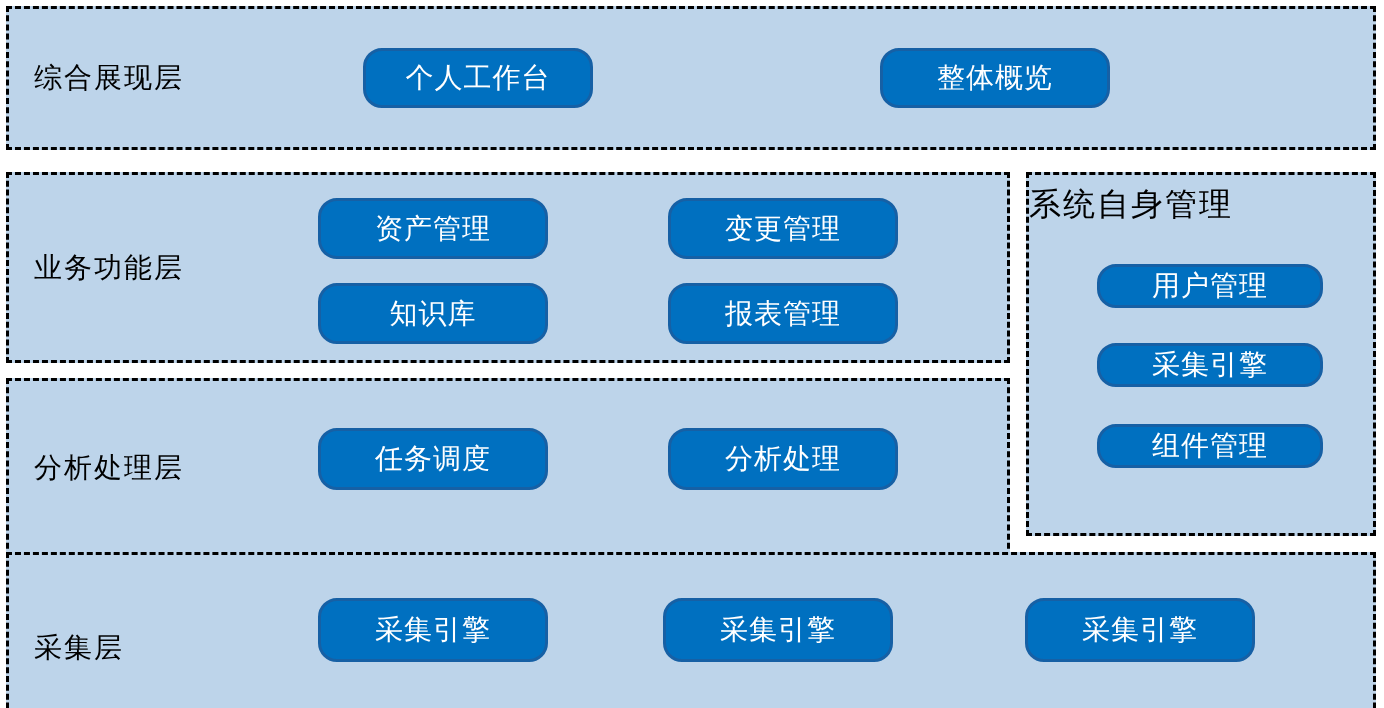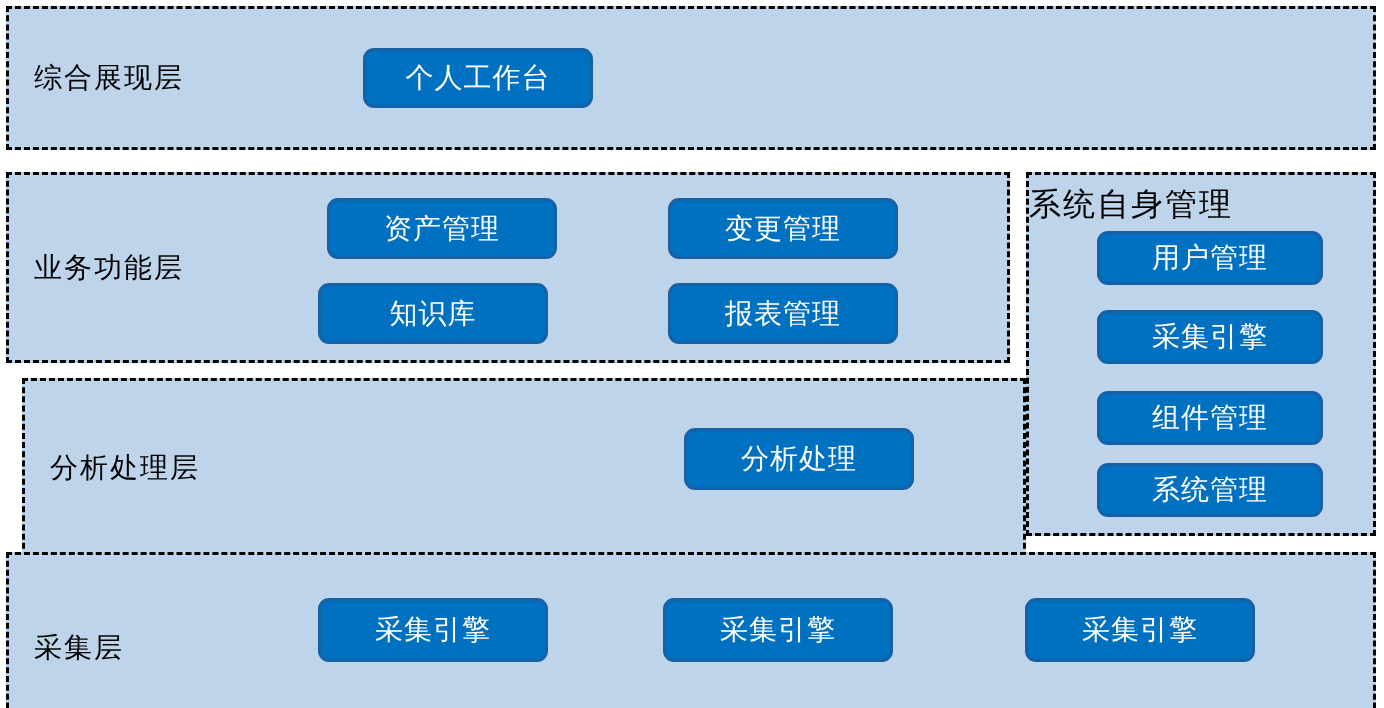"个人工作台" .btn { border-radius: 11px -> 19px }
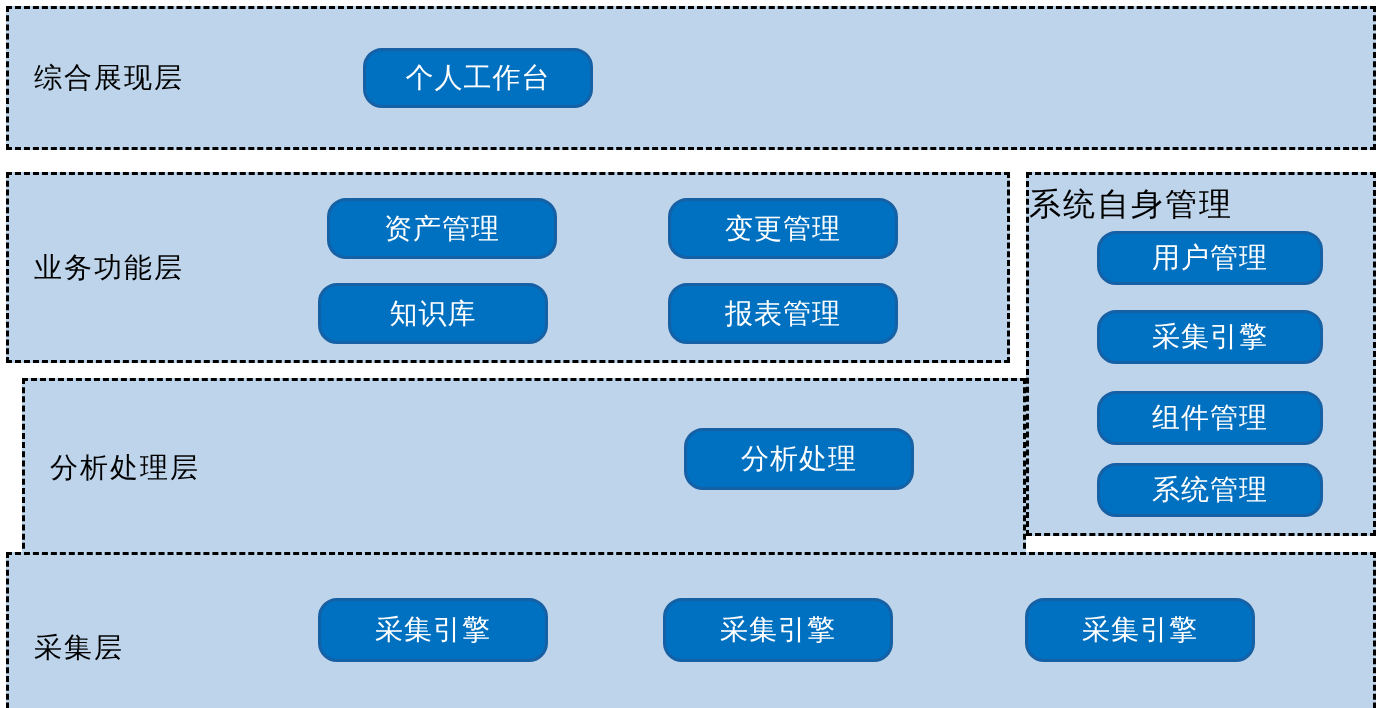"整体概览" div.btn { html: none -> <div>整体概览</div> }
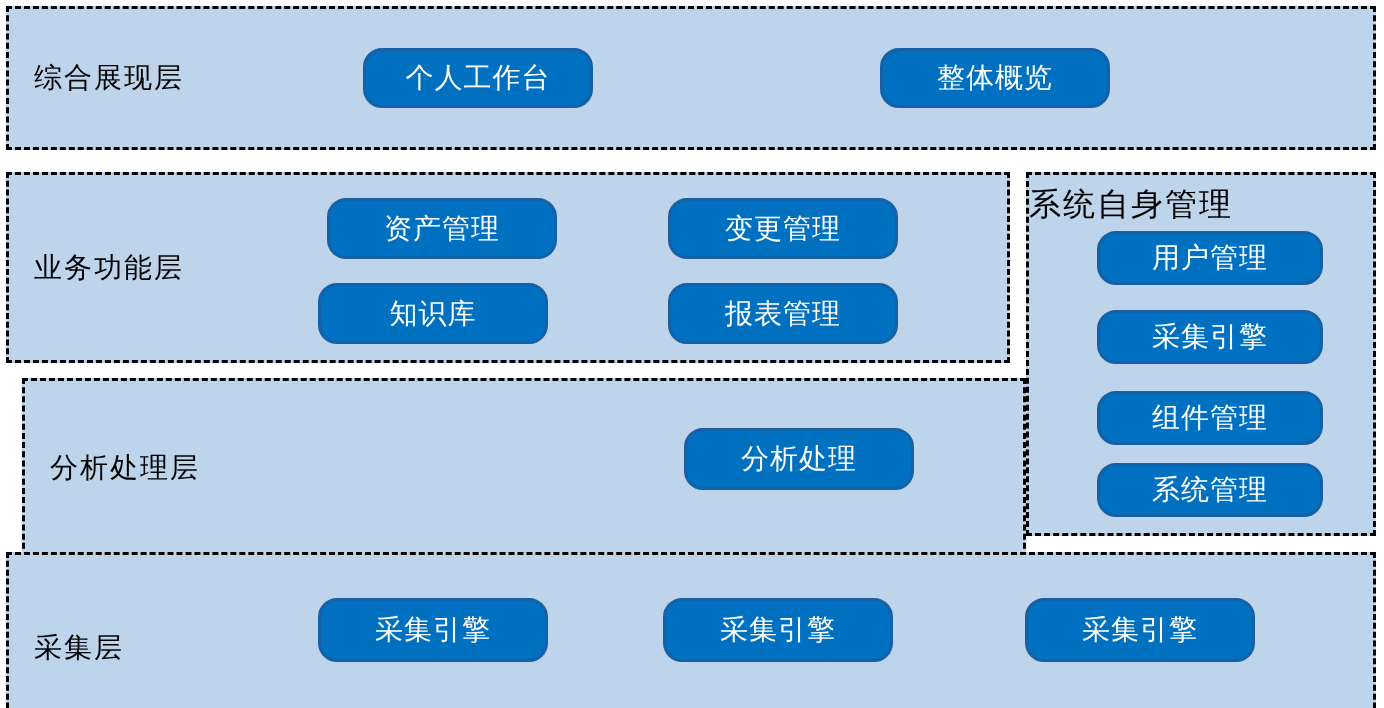"资产管理" .b-l2-0 { margin-left: 9px -> none }
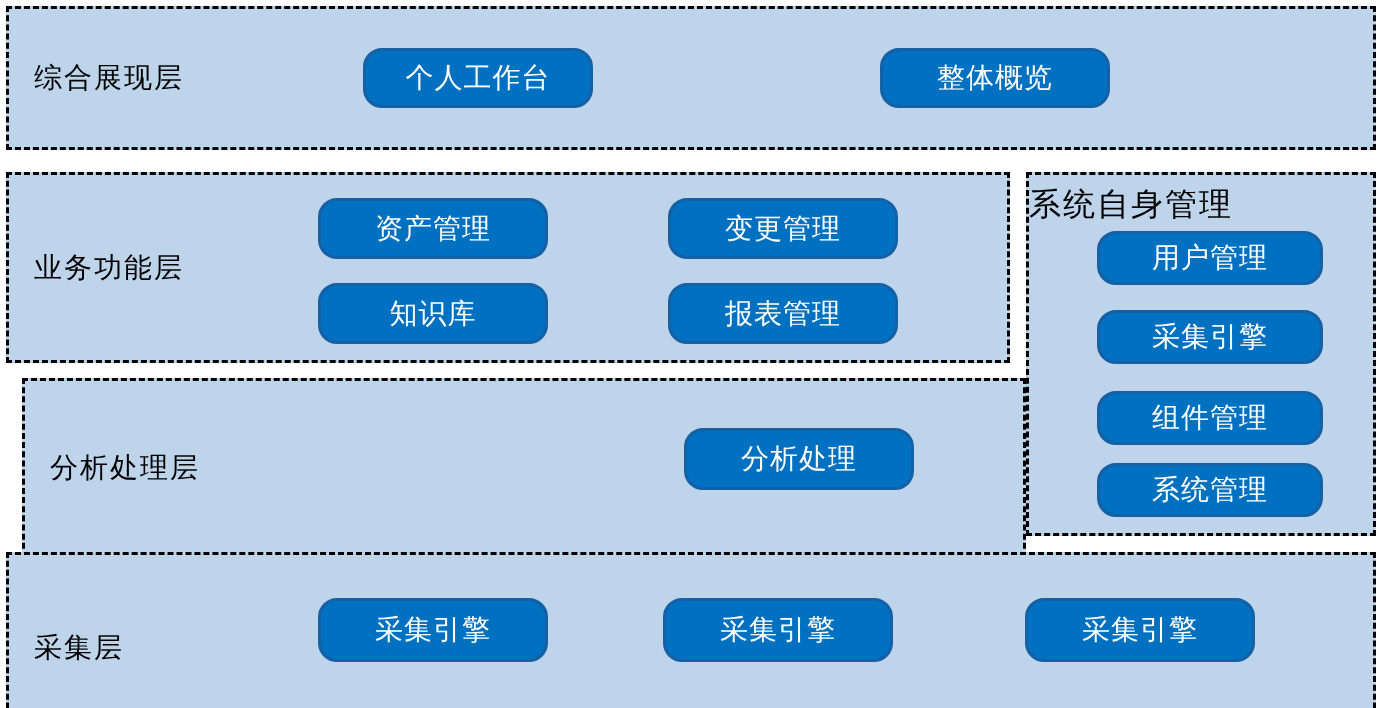"用户管理" .b-sp { height: 54px -> 44px; margin-top: none -> 33px }
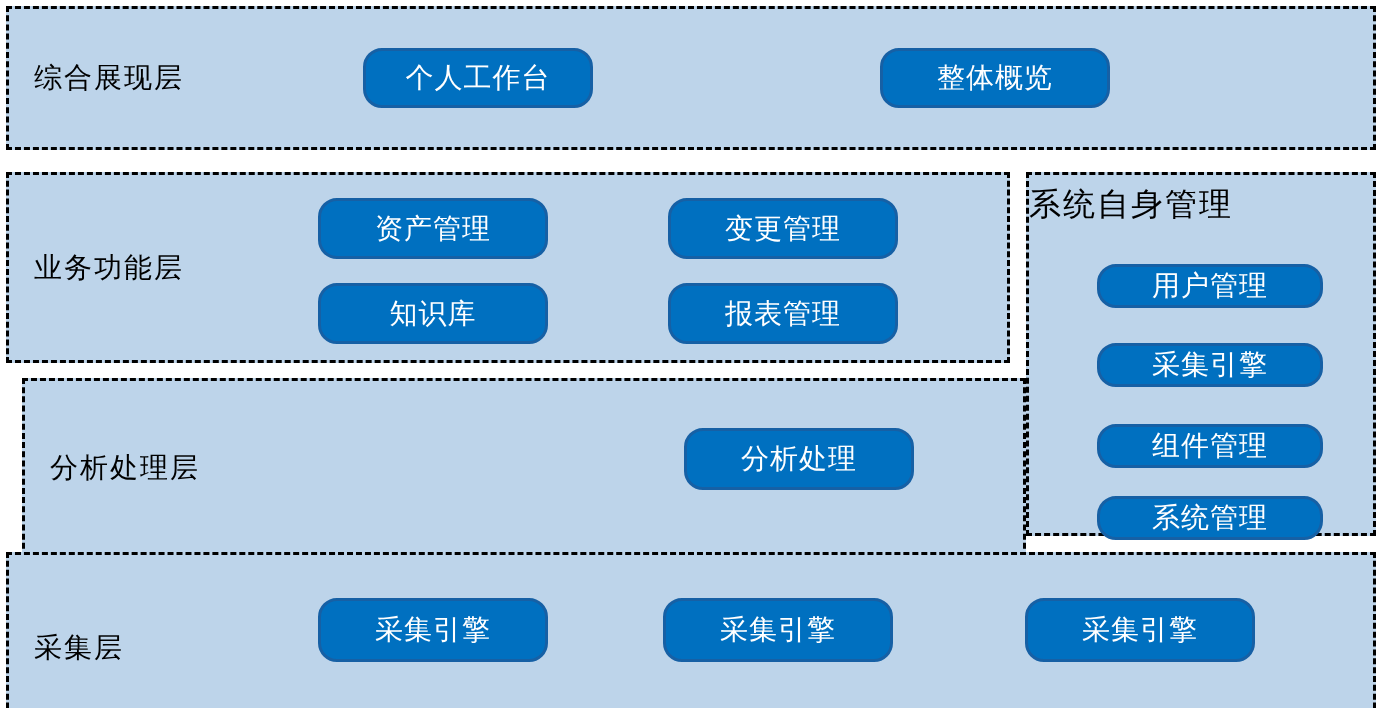"分析处理层" div.panel { margin-left: 16px -> none }
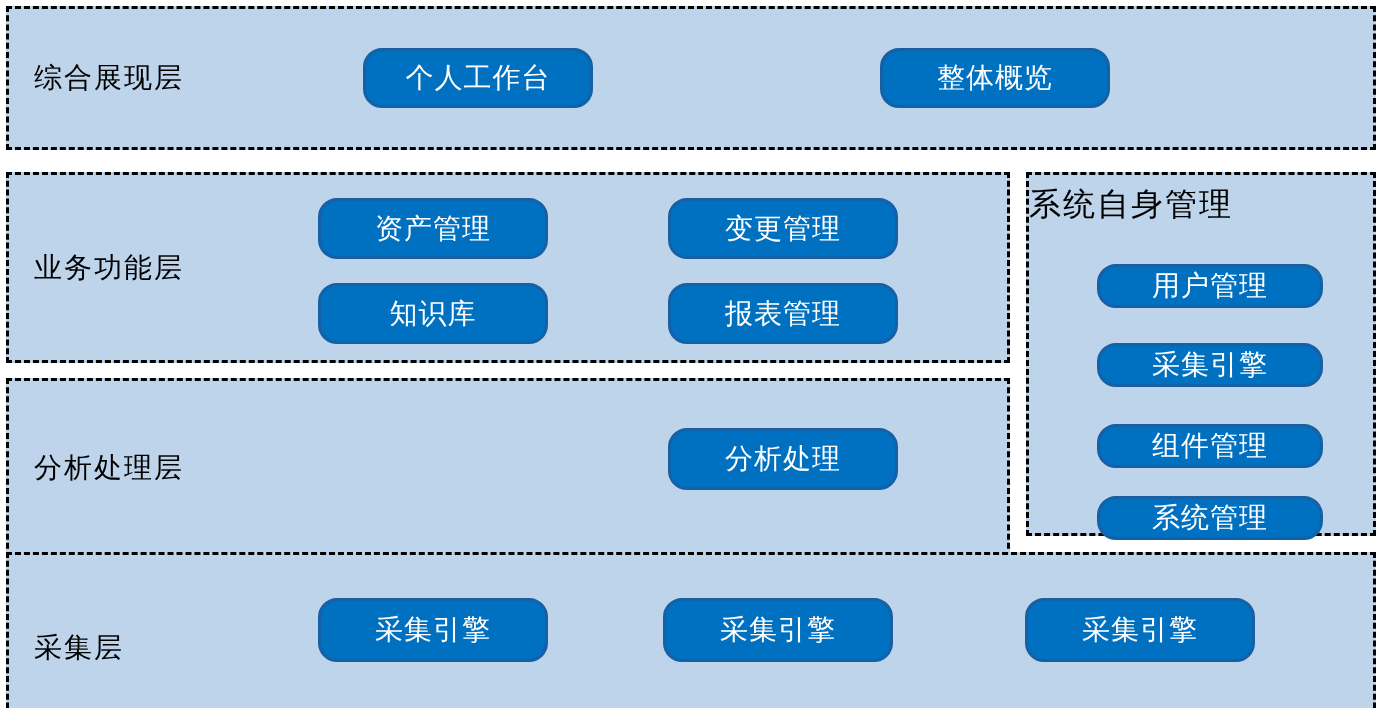"任务调度" div.btn { html: none -> <div>任务调度</div> }
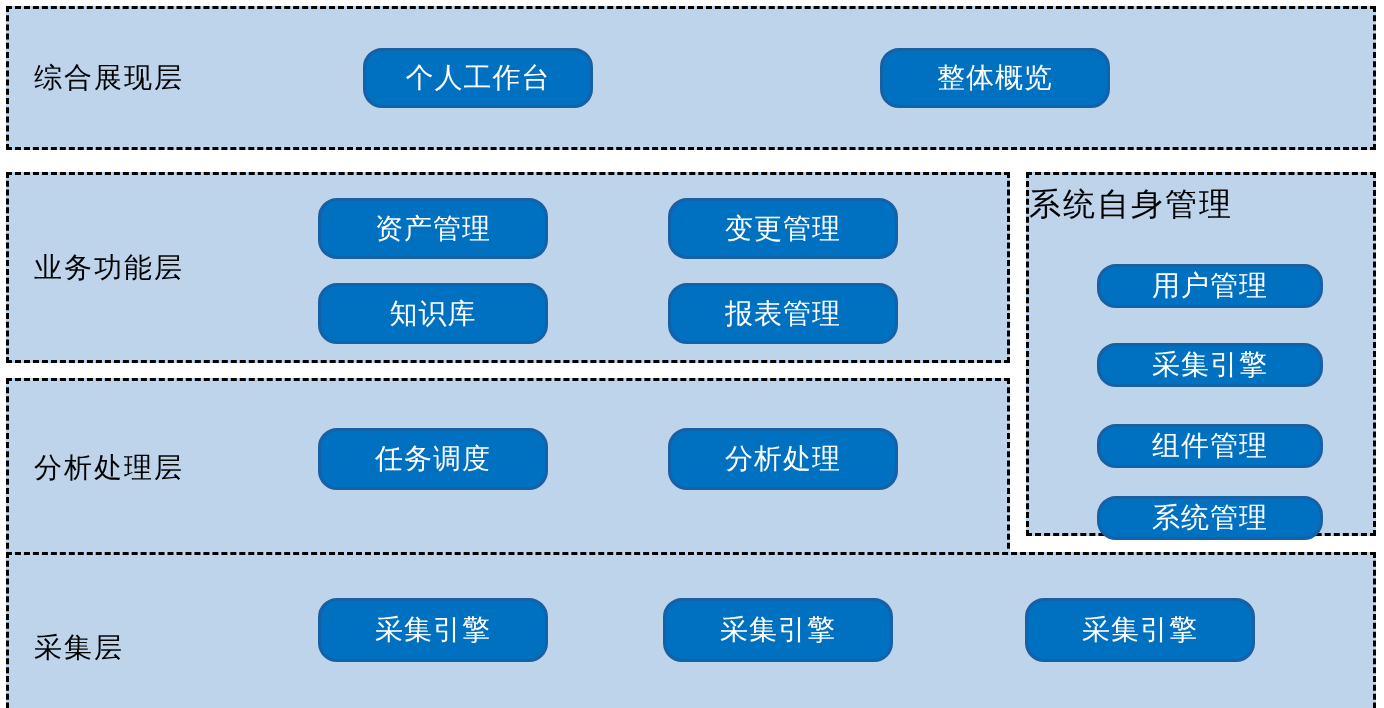"系统管理" div.btn { html: <div>系统管理</div> -> none }
